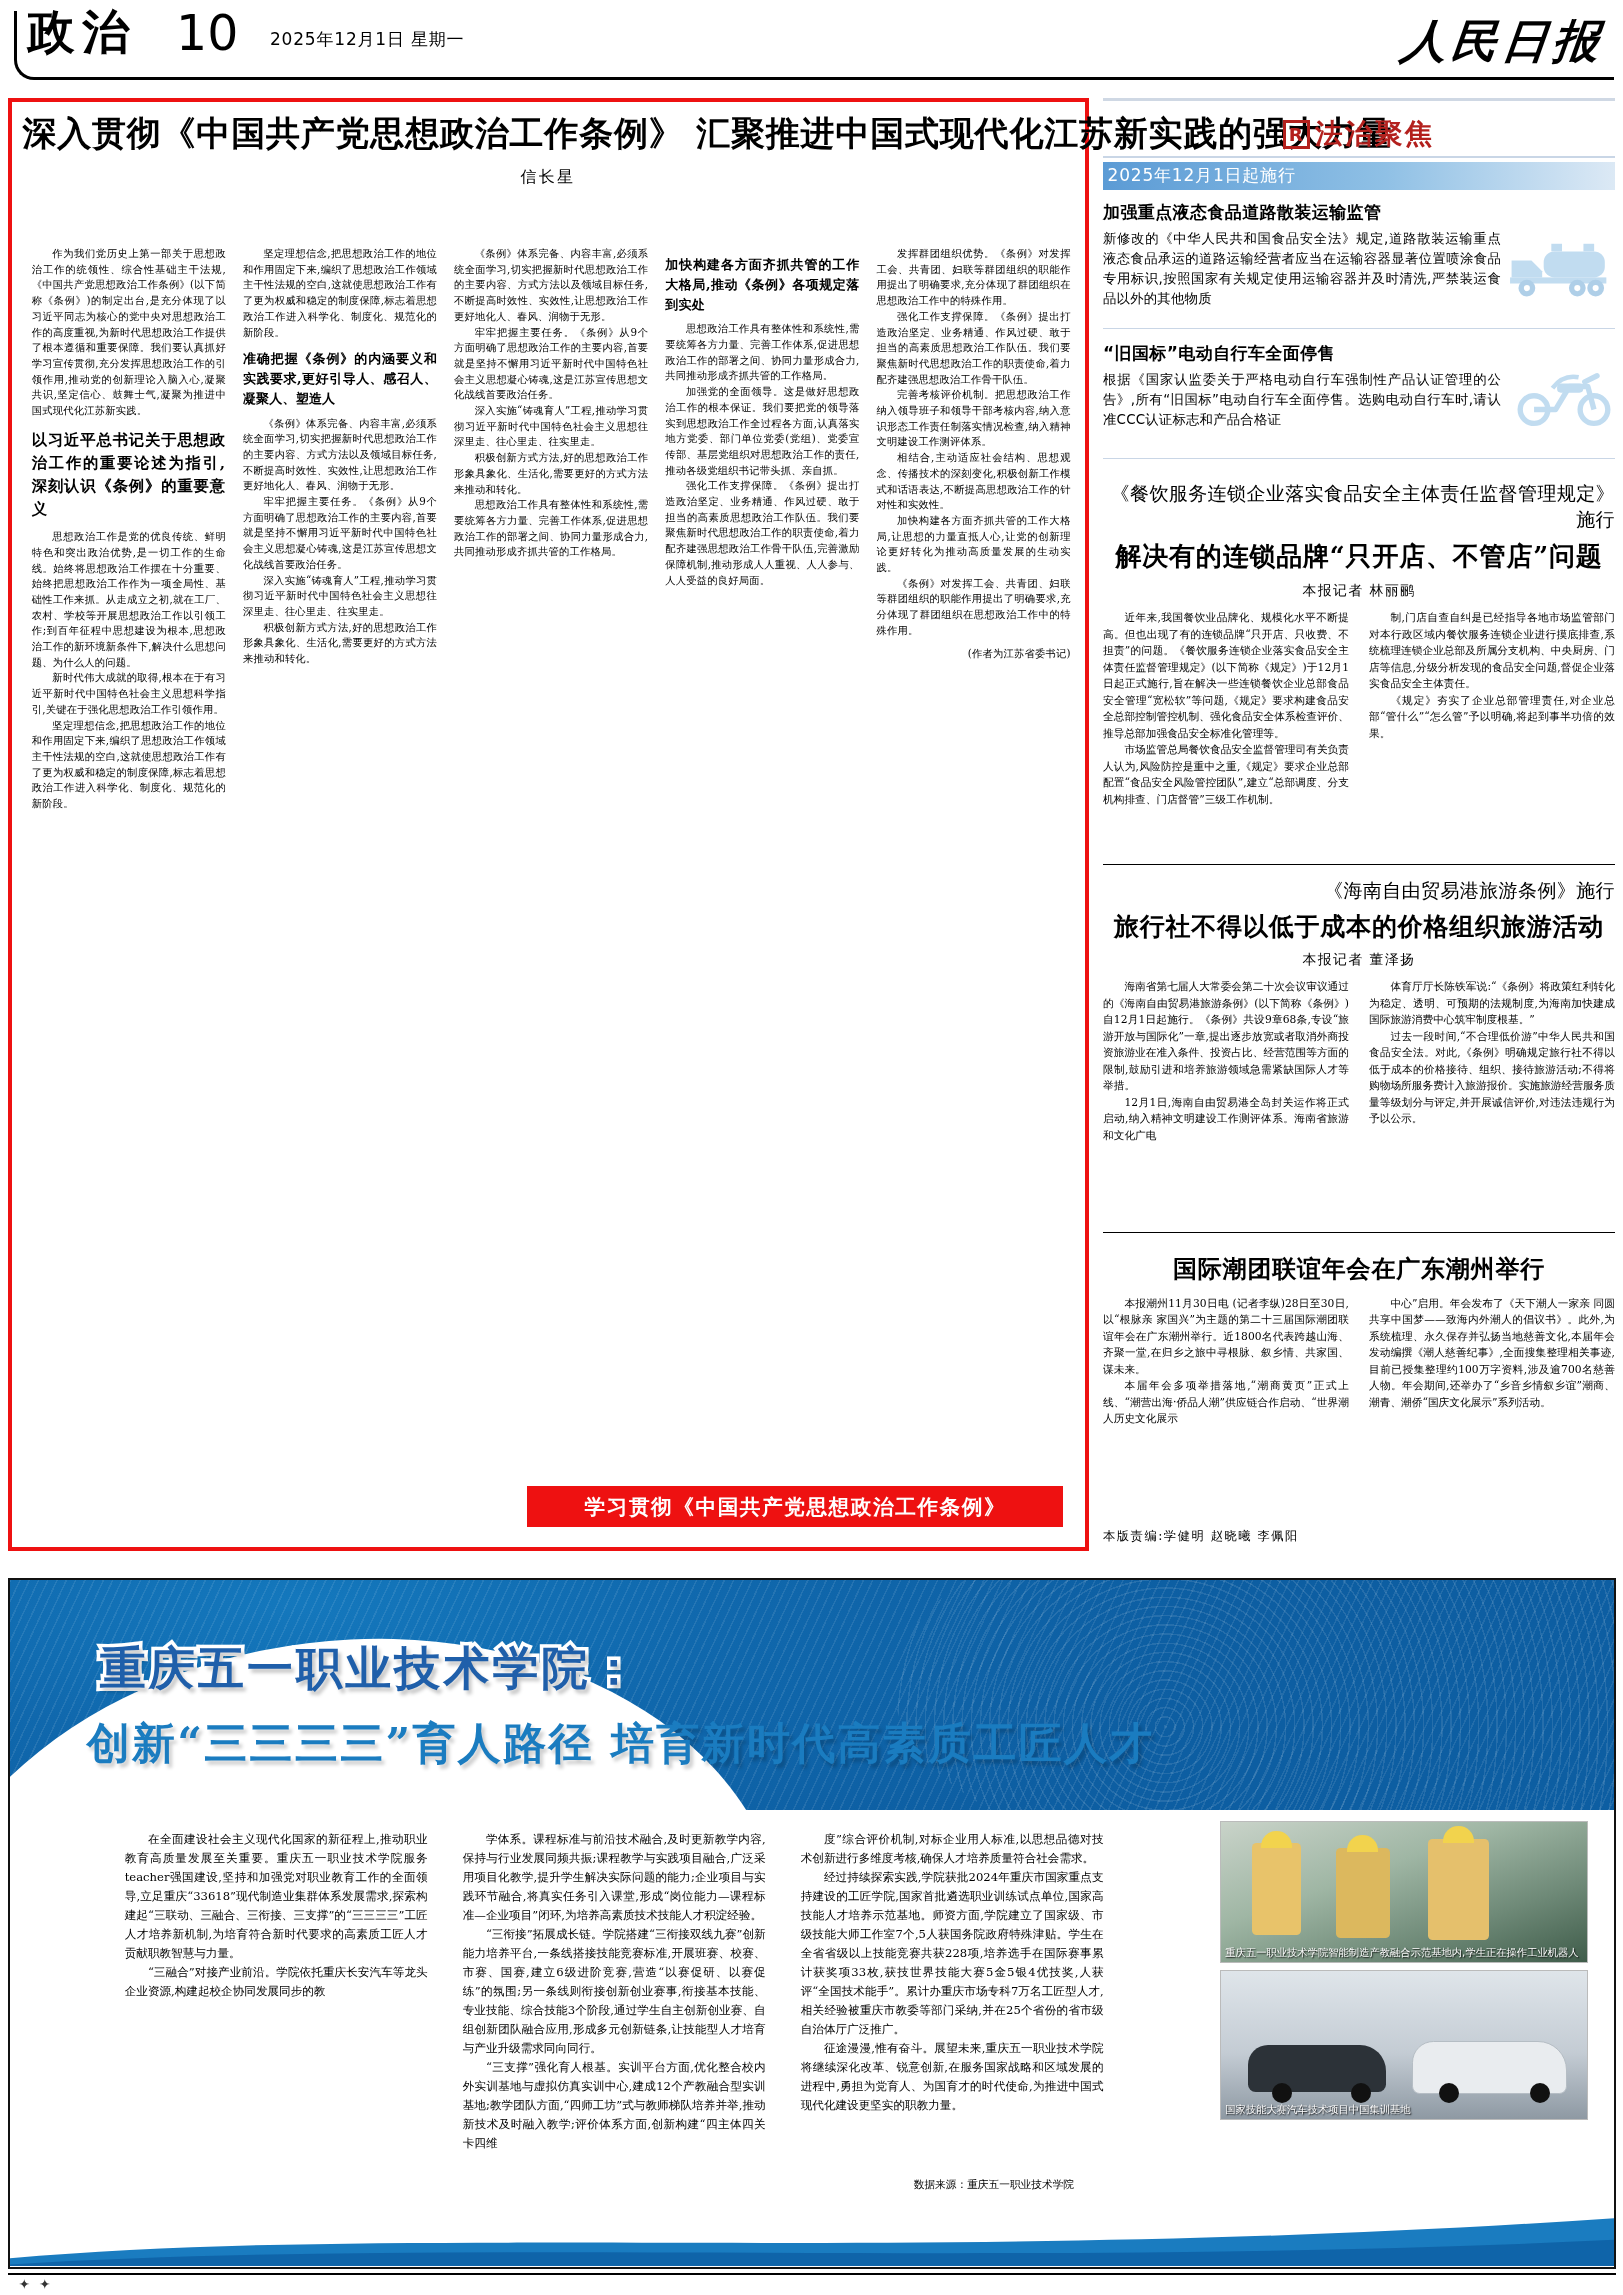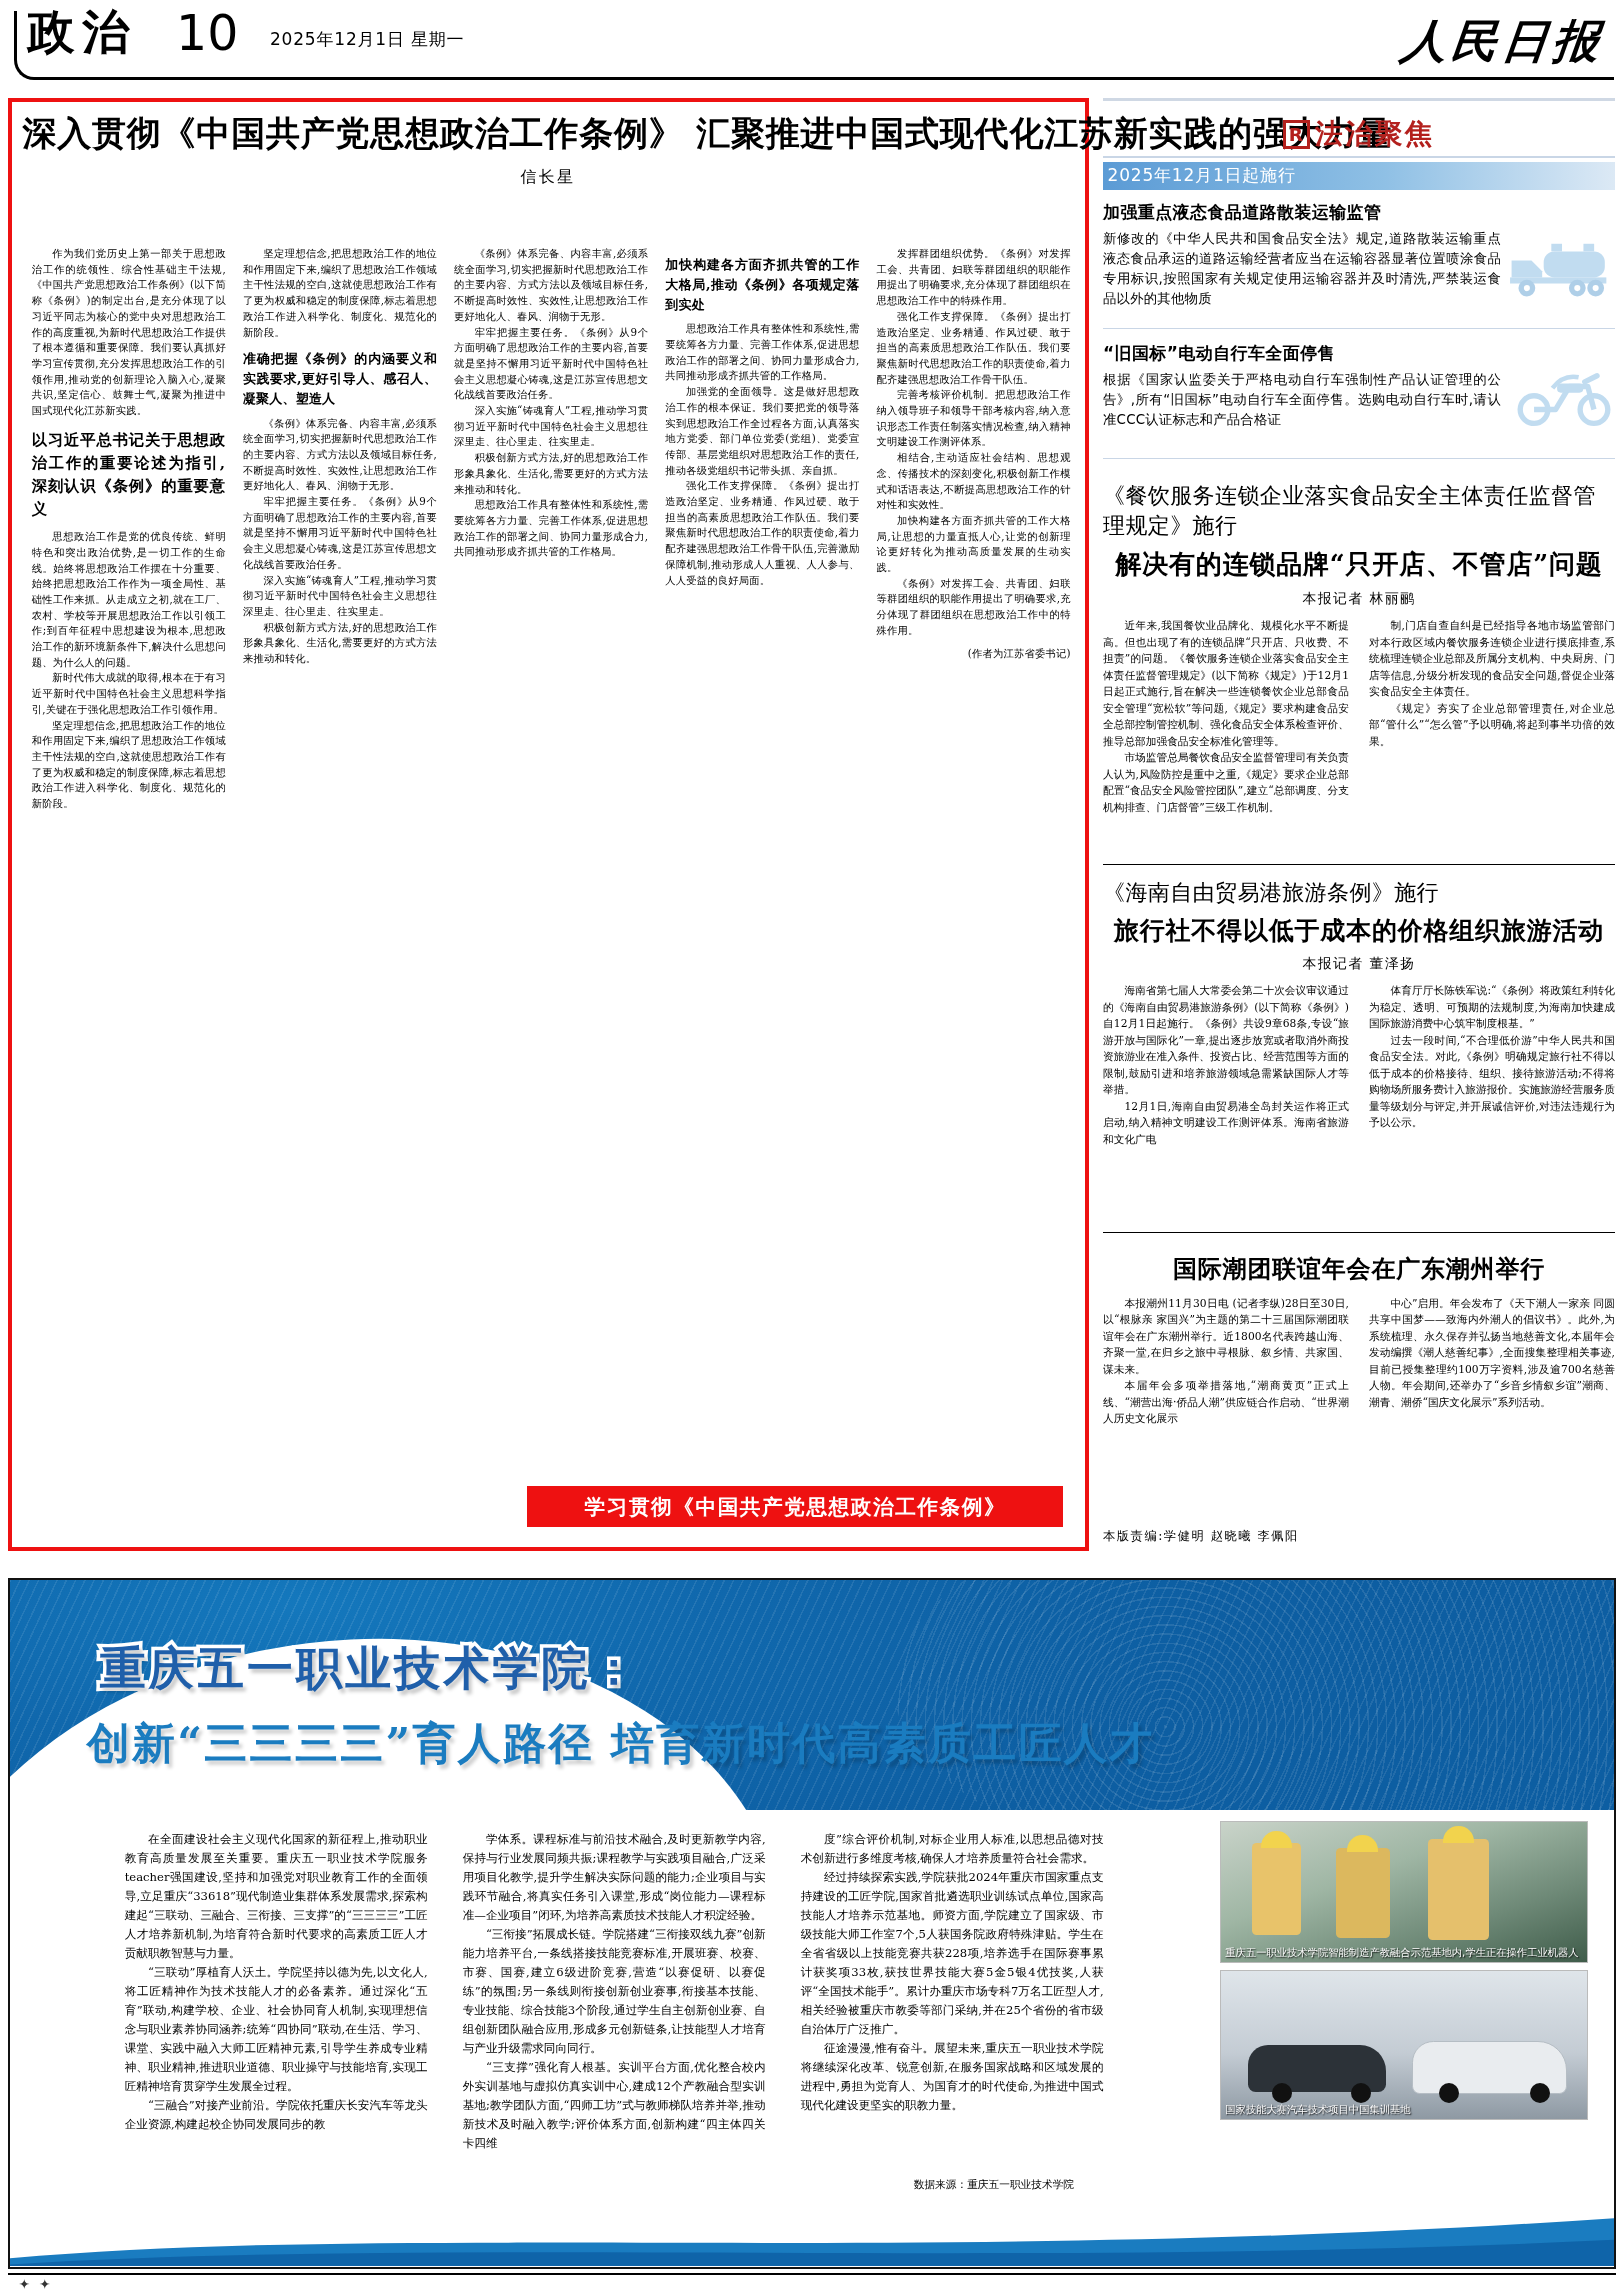"《餐饮服务连锁企业落实食品安全主体责任监督管理规定》施行" .art-shoulder { font-size: 22px -> 19px; text-align: left -> right }
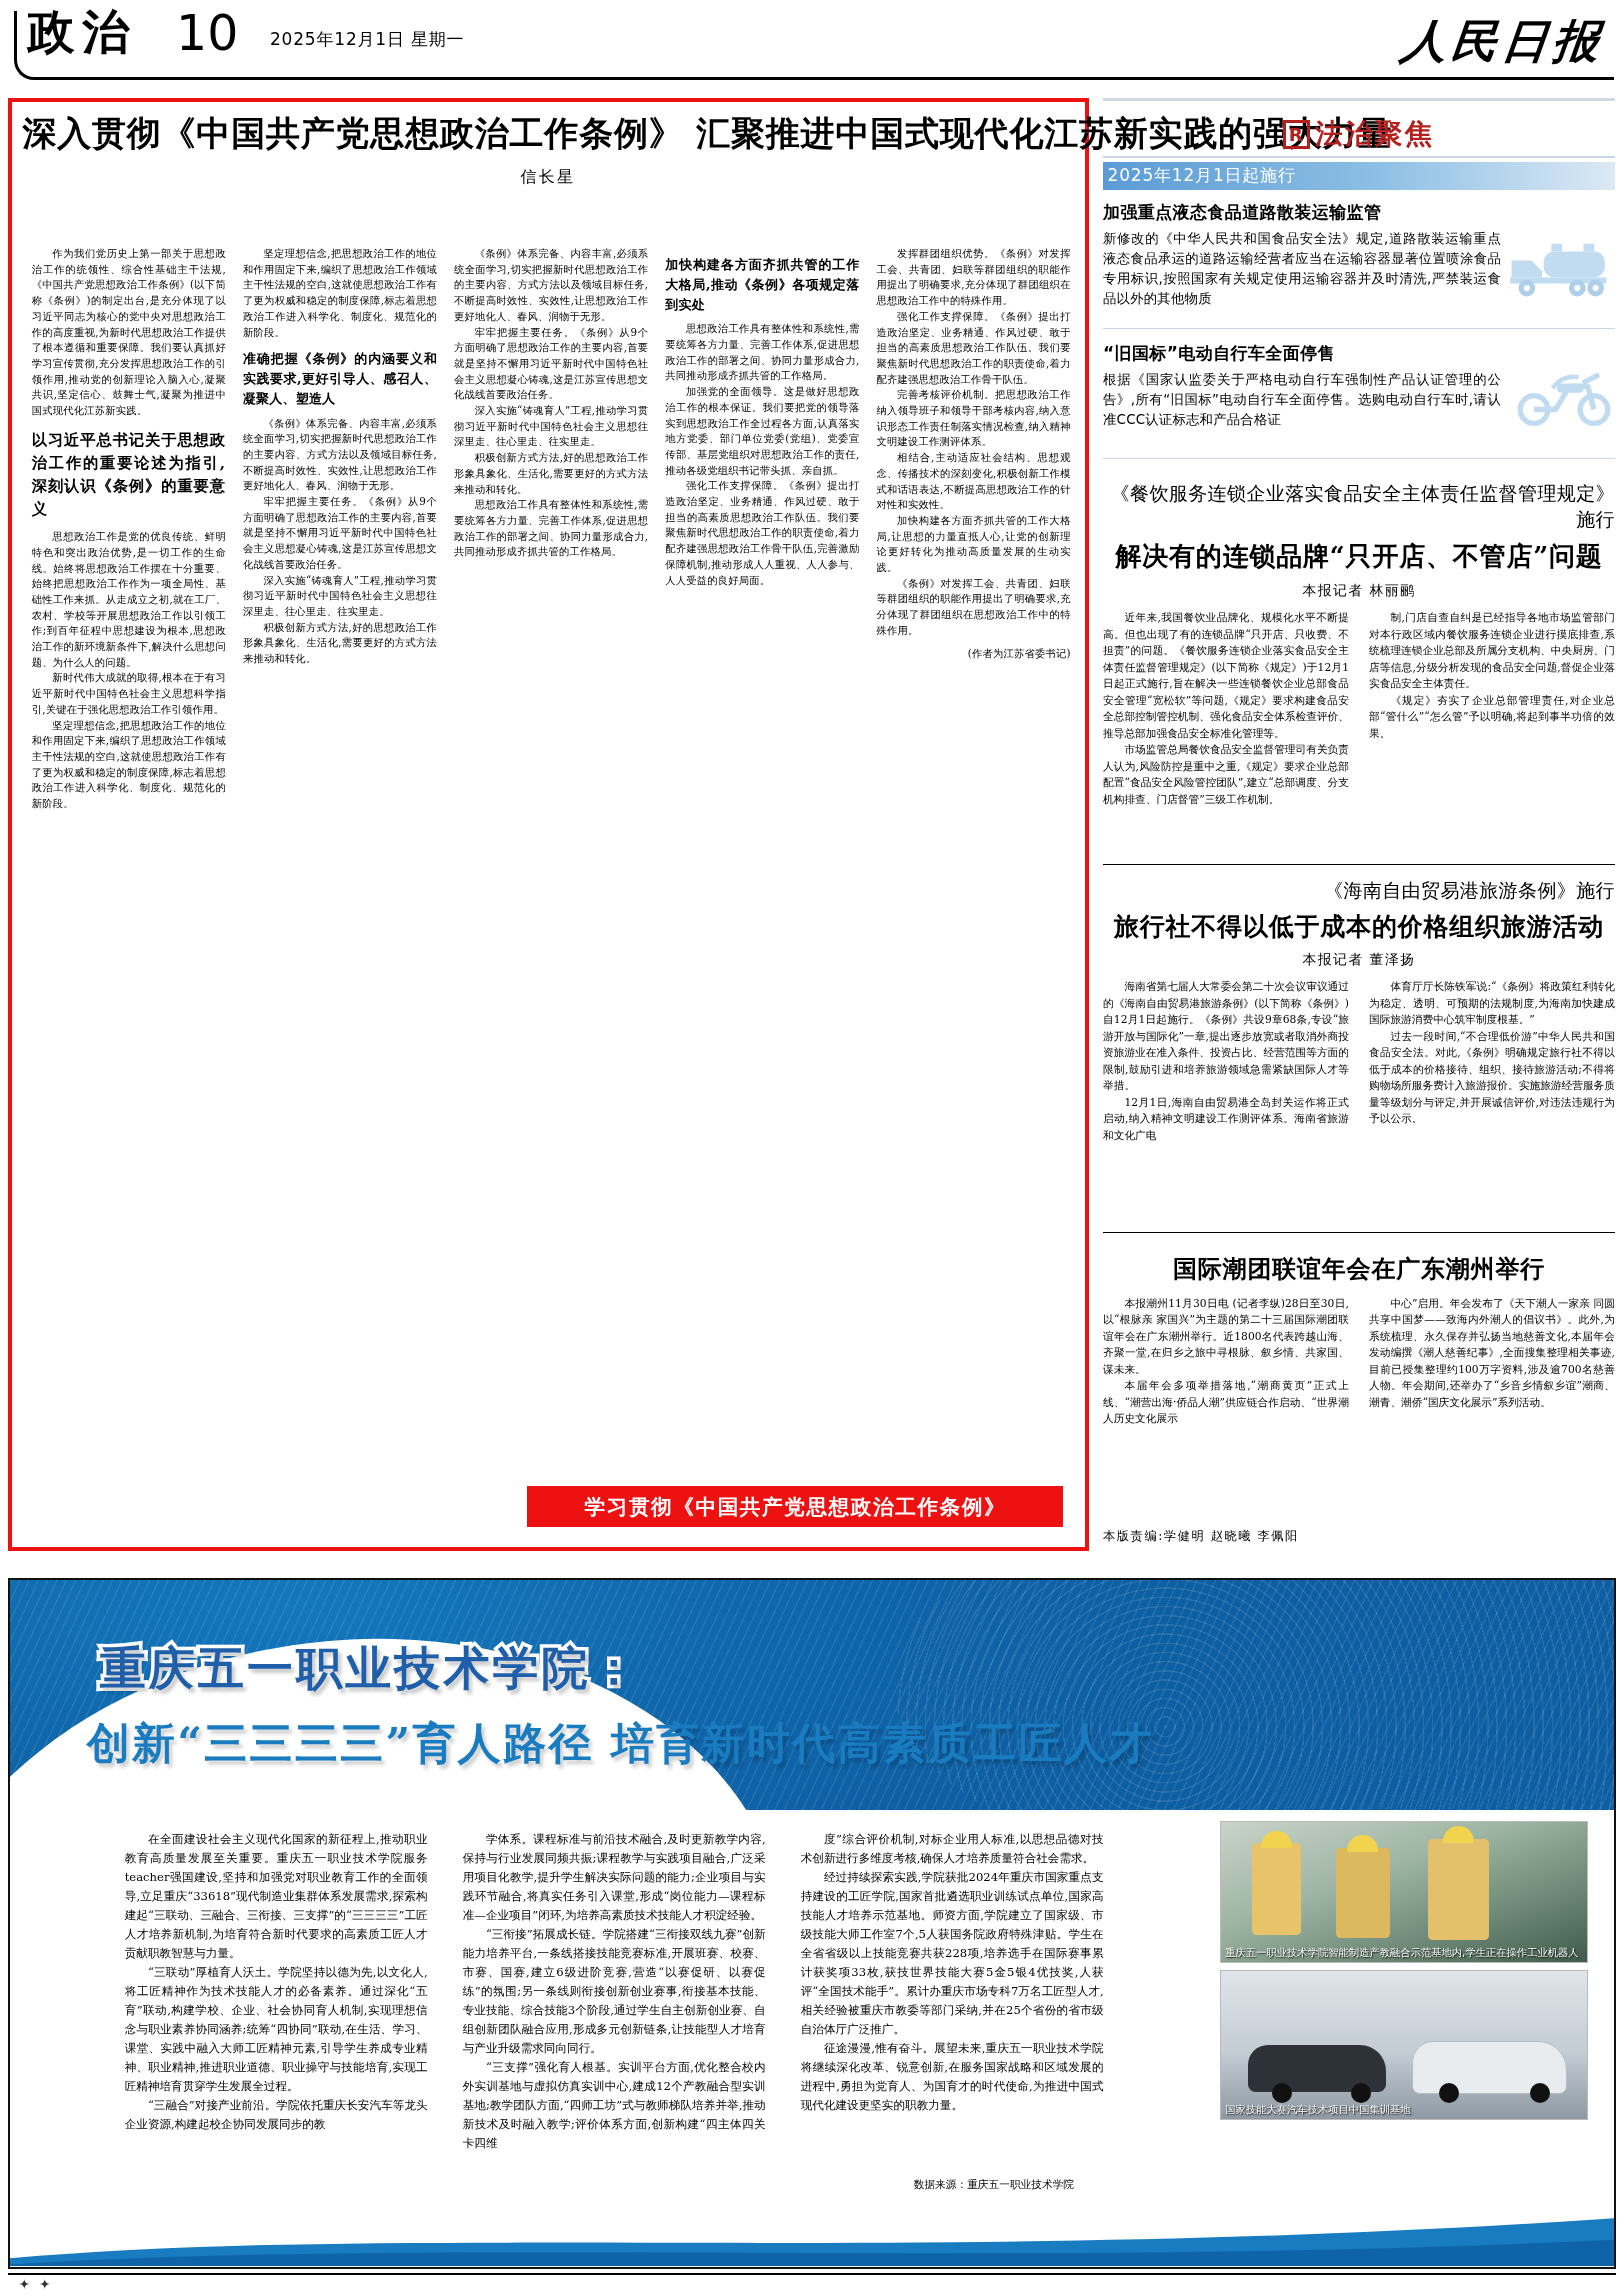"“三联动”厚植育人沃土。学院坚持以德为先,以文化人,将工匠精神作为技术技能人才的" p { html: <p>“三联动”厚植育人沃土。学院坚持以德为先,以文化人,将工匠精神作为技术技能人才的必备素养。通过深化“五育”联动,构建学校、企业、社会协同育人机制,实现理想信念与职业素养协同涵养;统筹“四协同”联动,在生活、学习、课堂、实践中融入大师工匠精神元素,引导学生养成专业精神、职业精神,推进职业道德、职业操守与技能培育,实现工匠精神培育贯穿学生发展全过程。</p> -> none }
